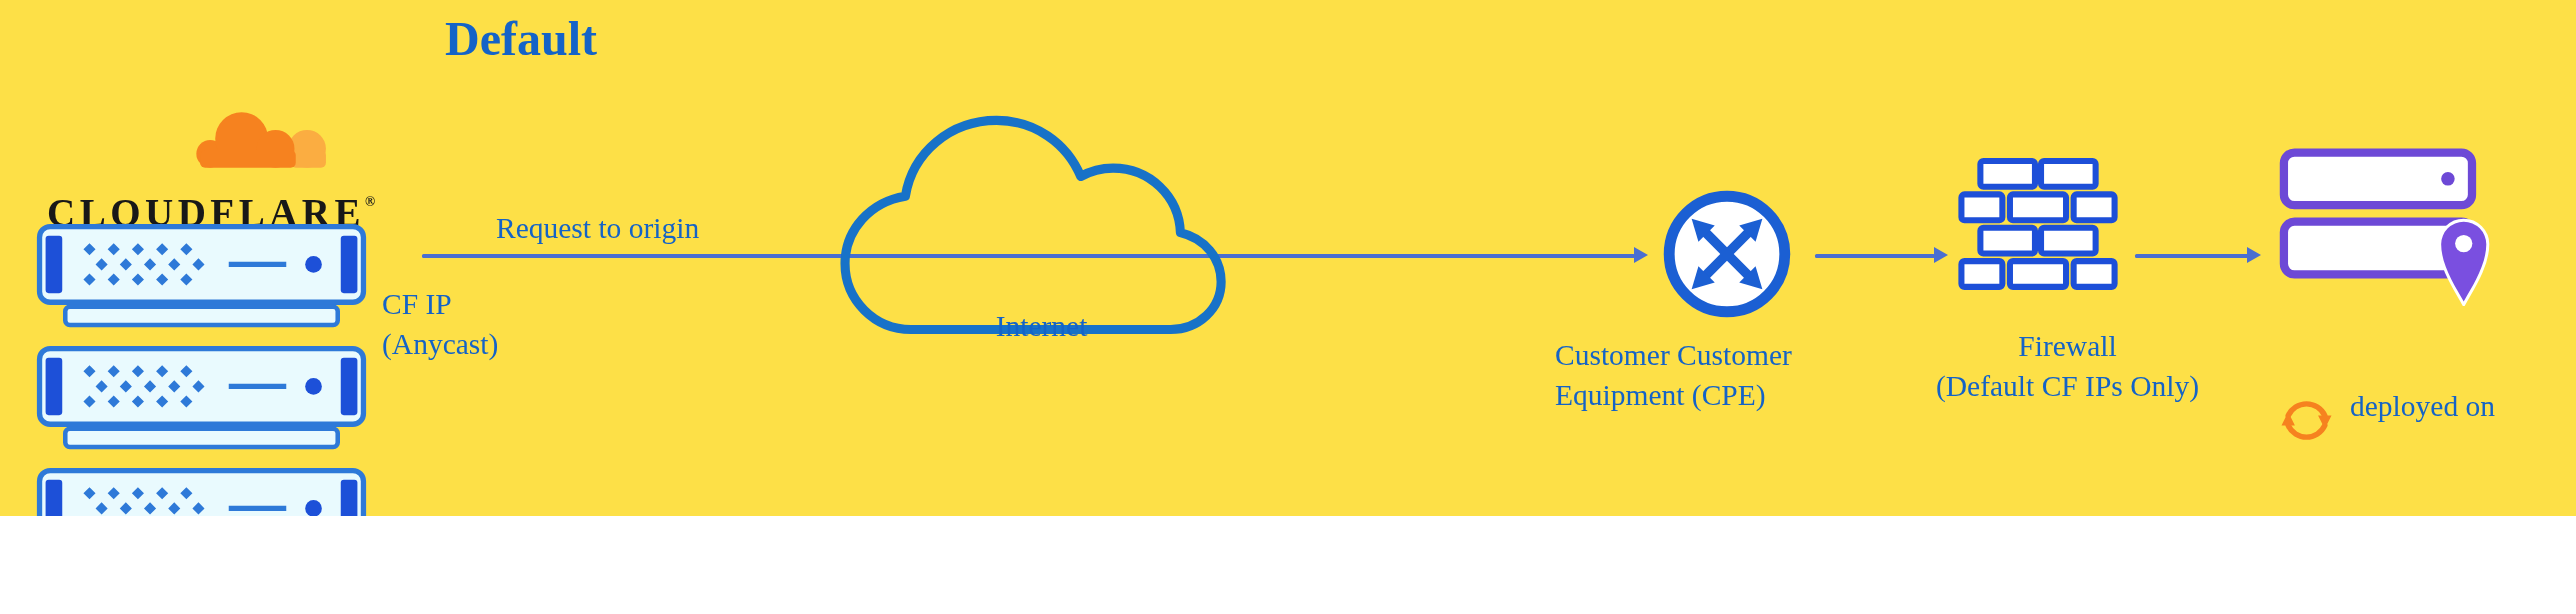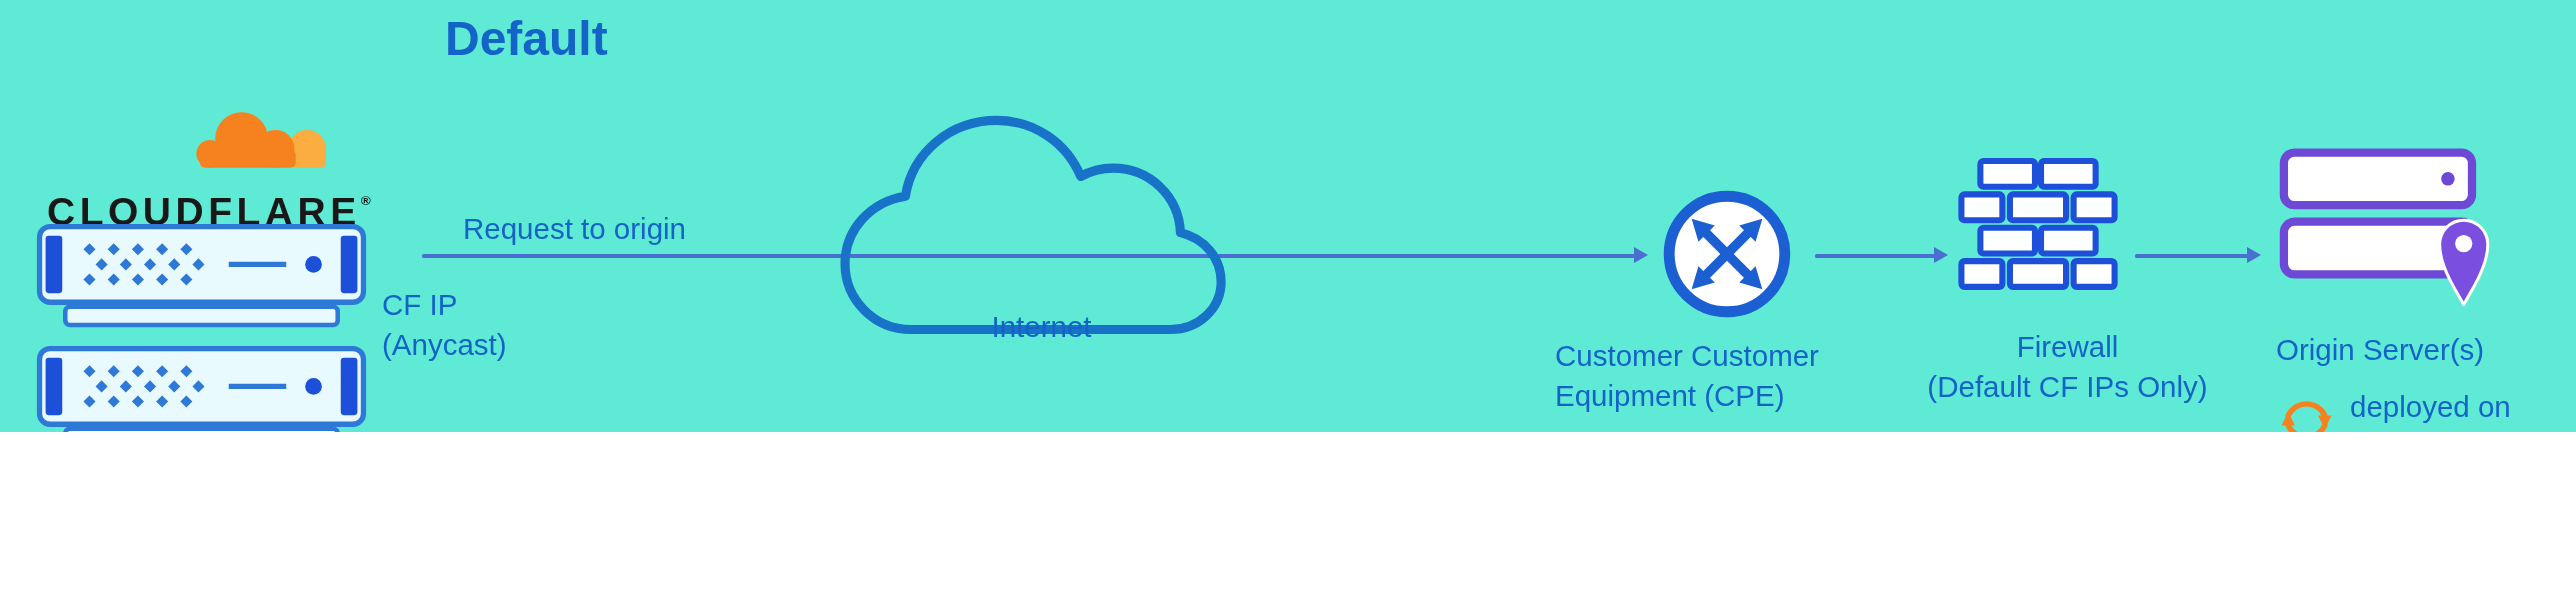"Default" .canvas { background: #5eead4 -> #fde047; font-family: Liberation Sans, sans-serif -> Liberation Serif, serif; height: 432px -> 516px }
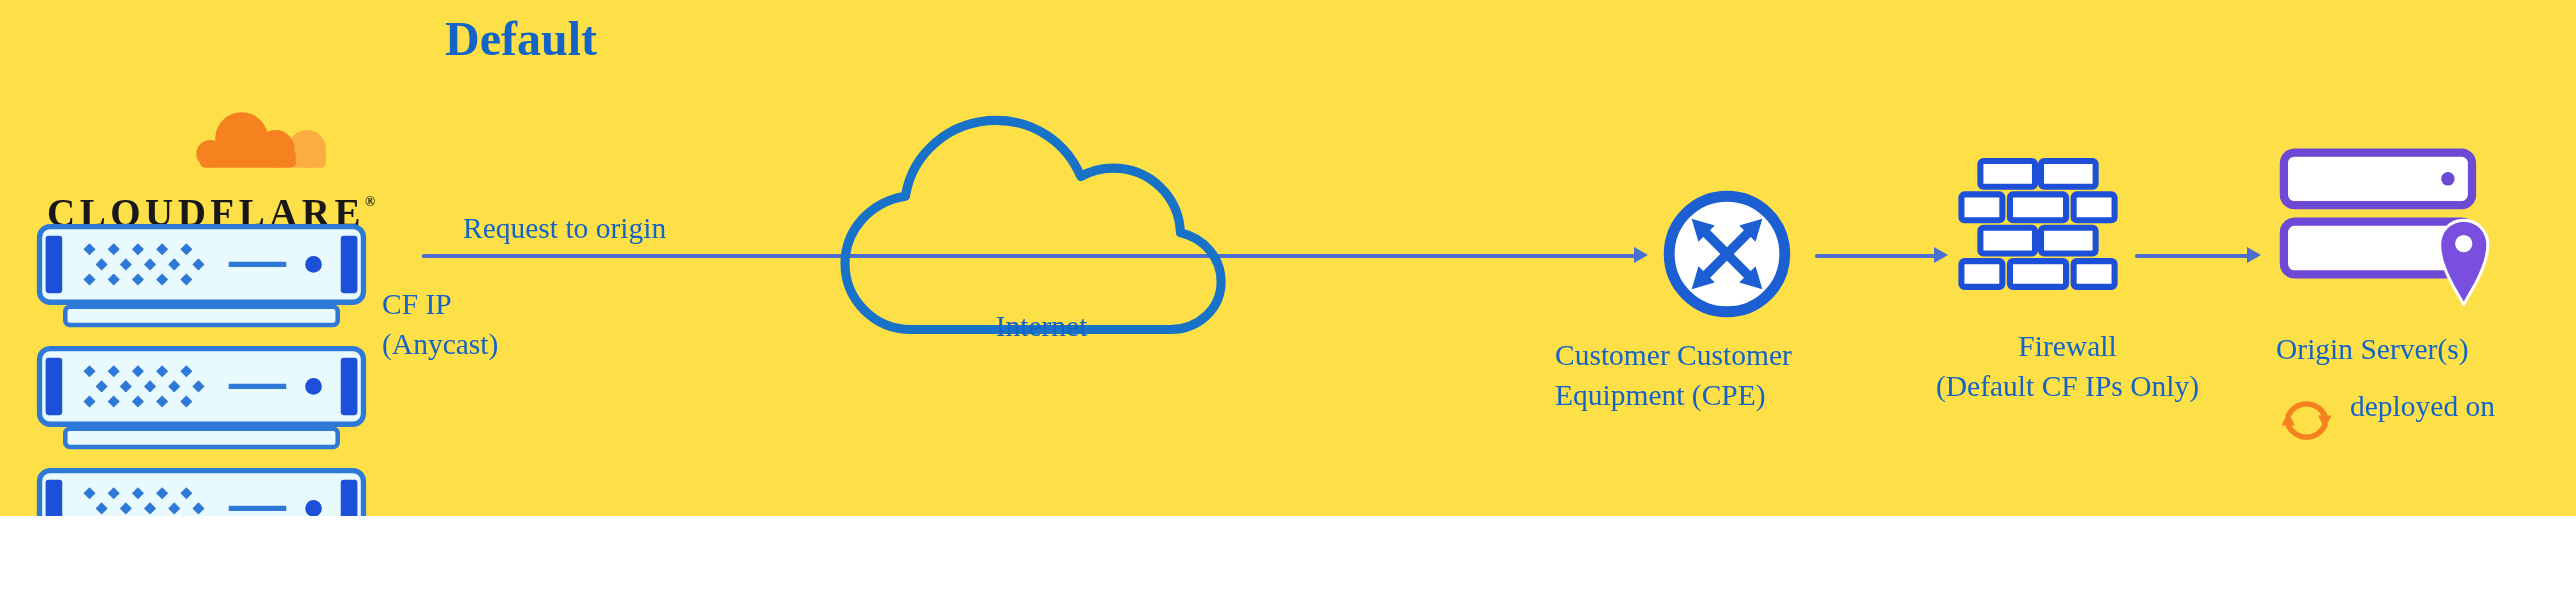"Request to origin" div.abs { left: 463px -> 496px }
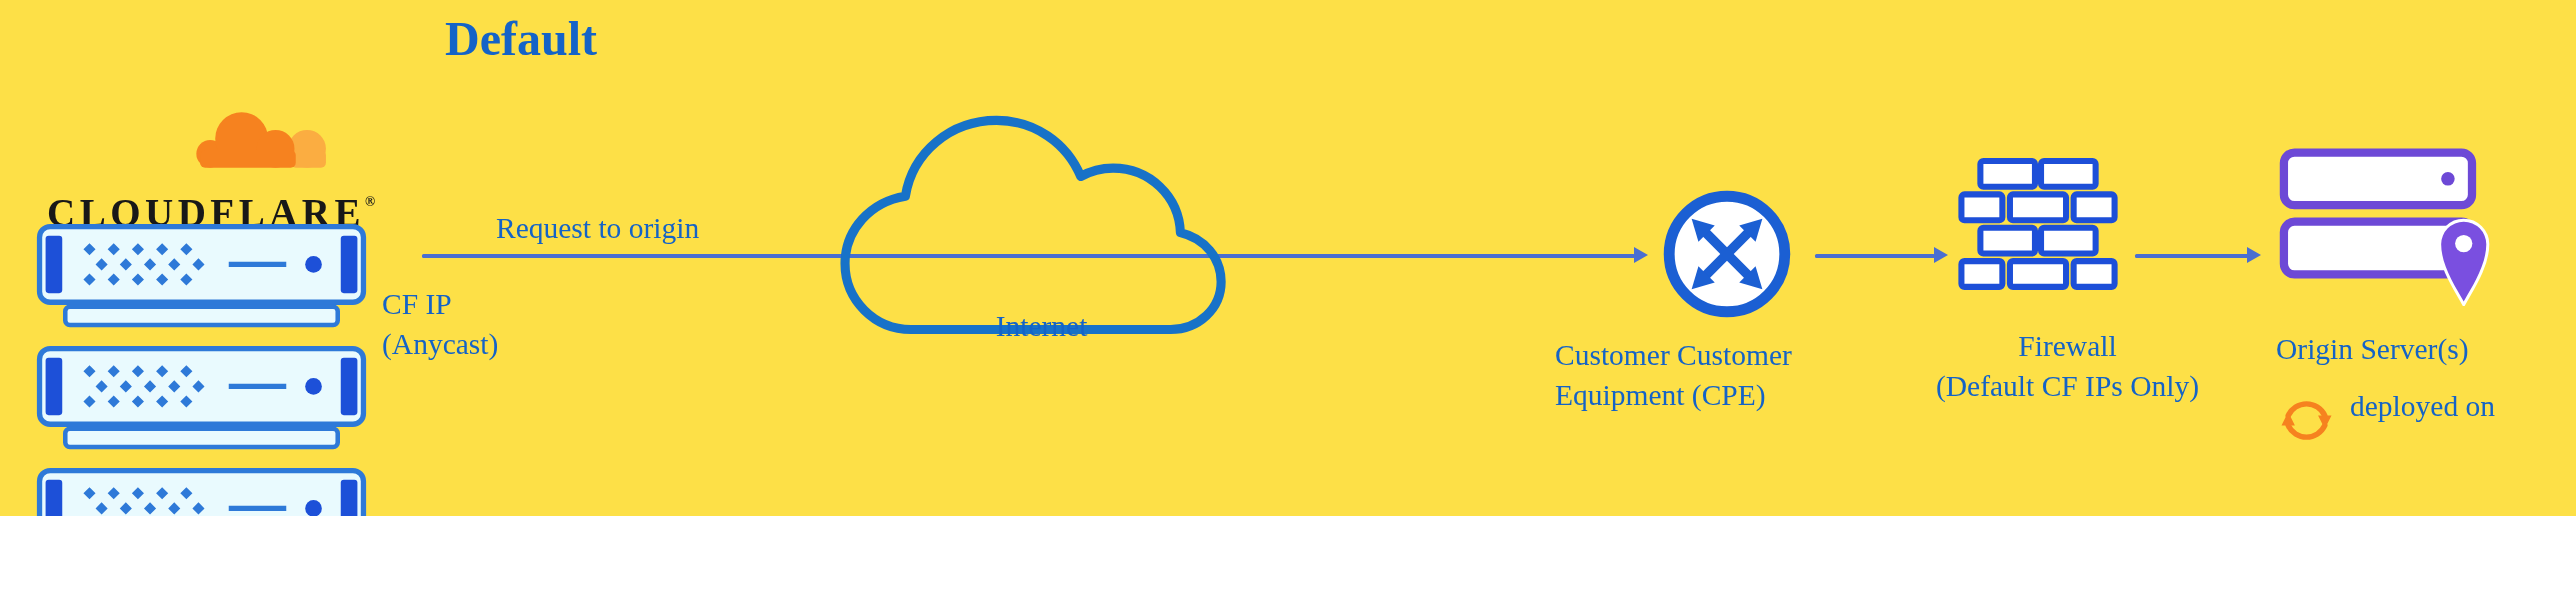"Origin Server(s)" div.abs { html: <div>Origin Server(s)</div> -> none }
